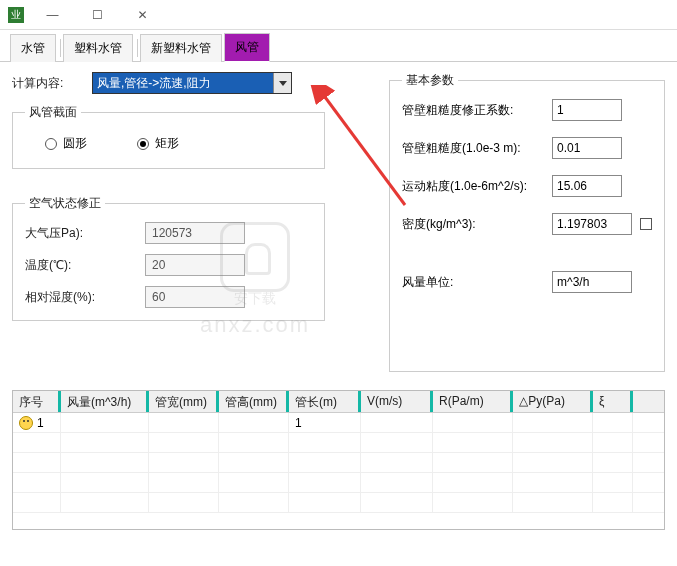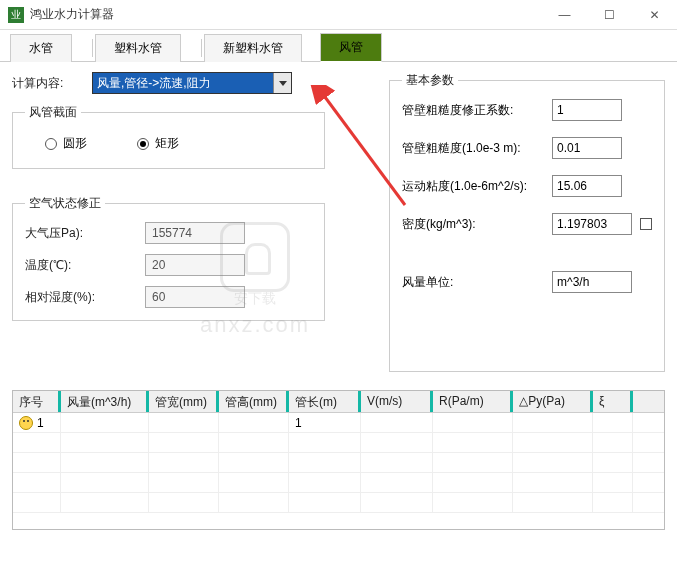"鸿业水力计算器" div.title { html: <div>鸿业水力计算器</div> -> none }
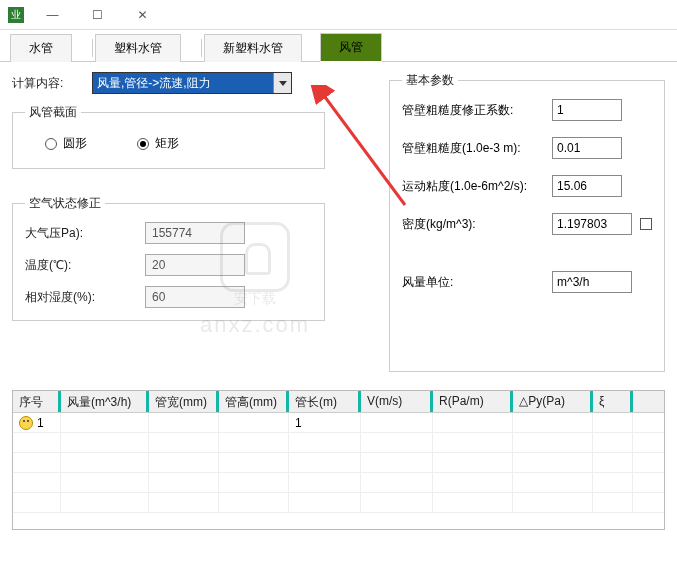"水管" .tab { margin-right: 18px -> 2px; padding: 5px 18px -> 5px 10px }
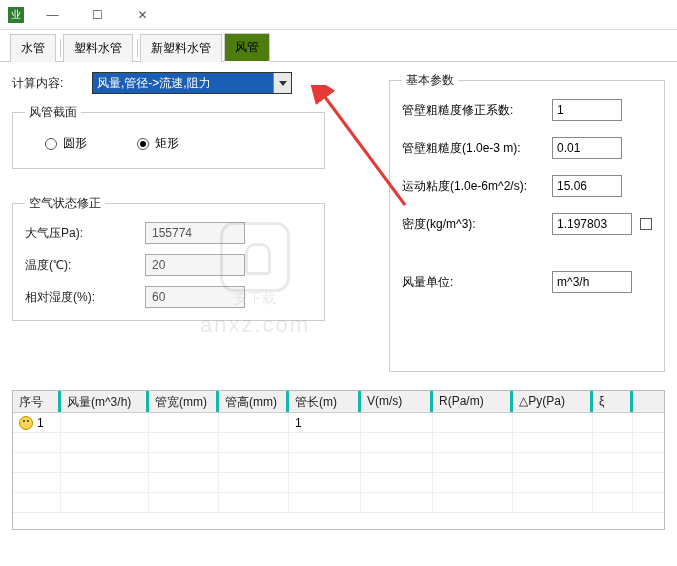"风管" .tab.active { background: #4d7c0f -> #a21caf }
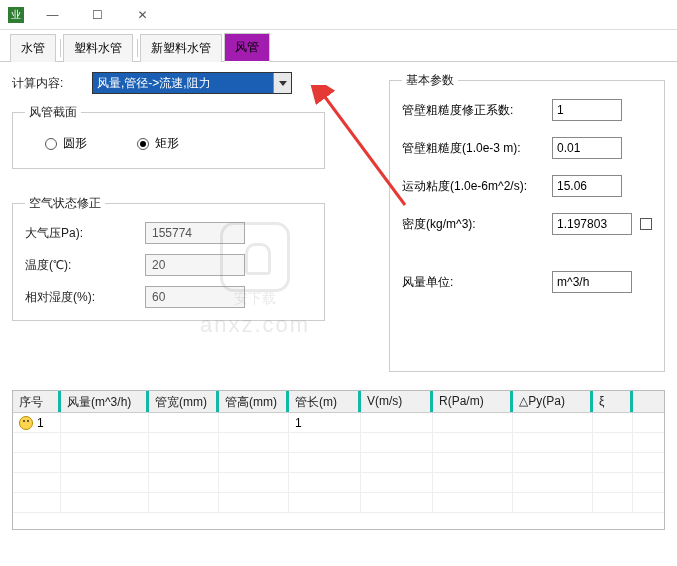"155774" div.tfield { text: 155774 -> 120573 }
